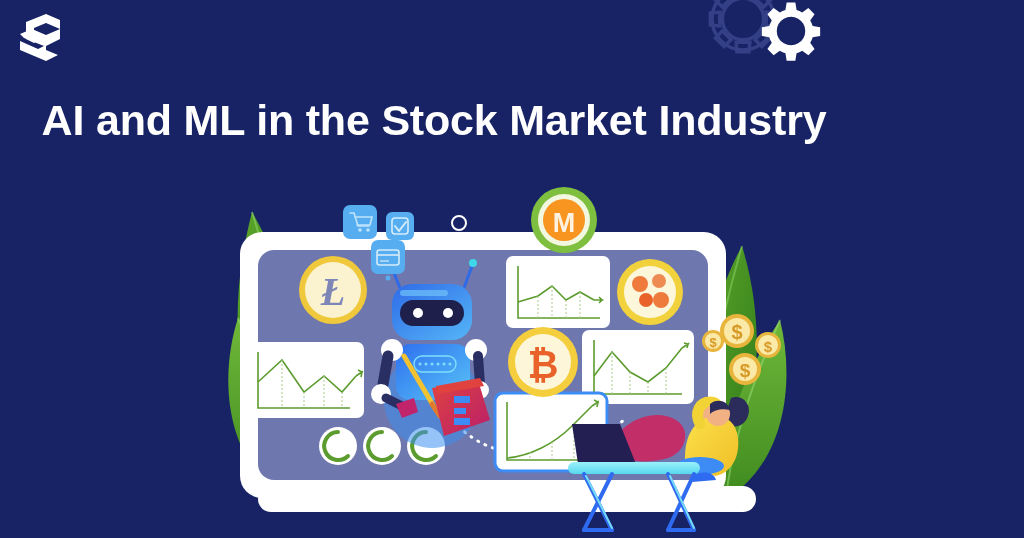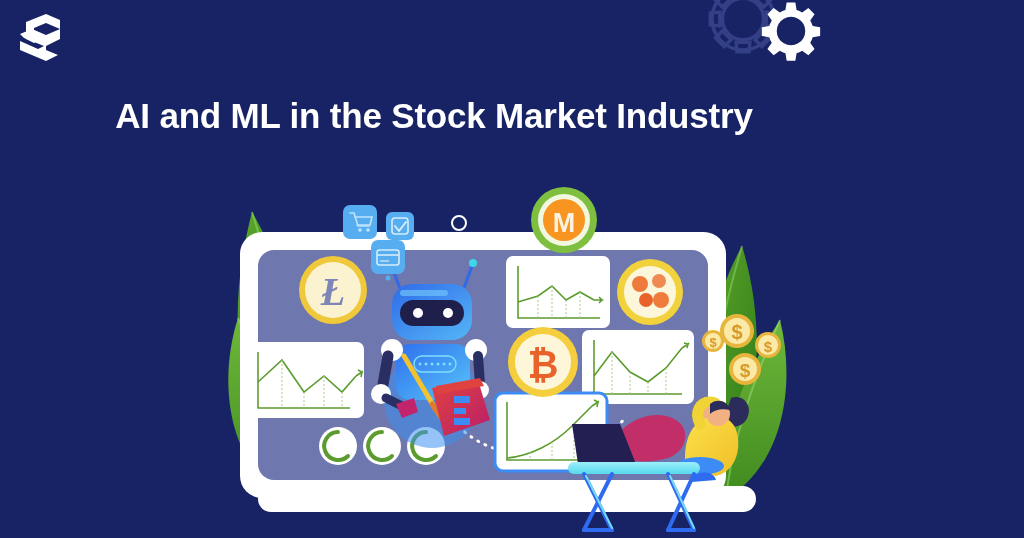"AI and ML in the" .title { font-size: 35px -> 43px }
